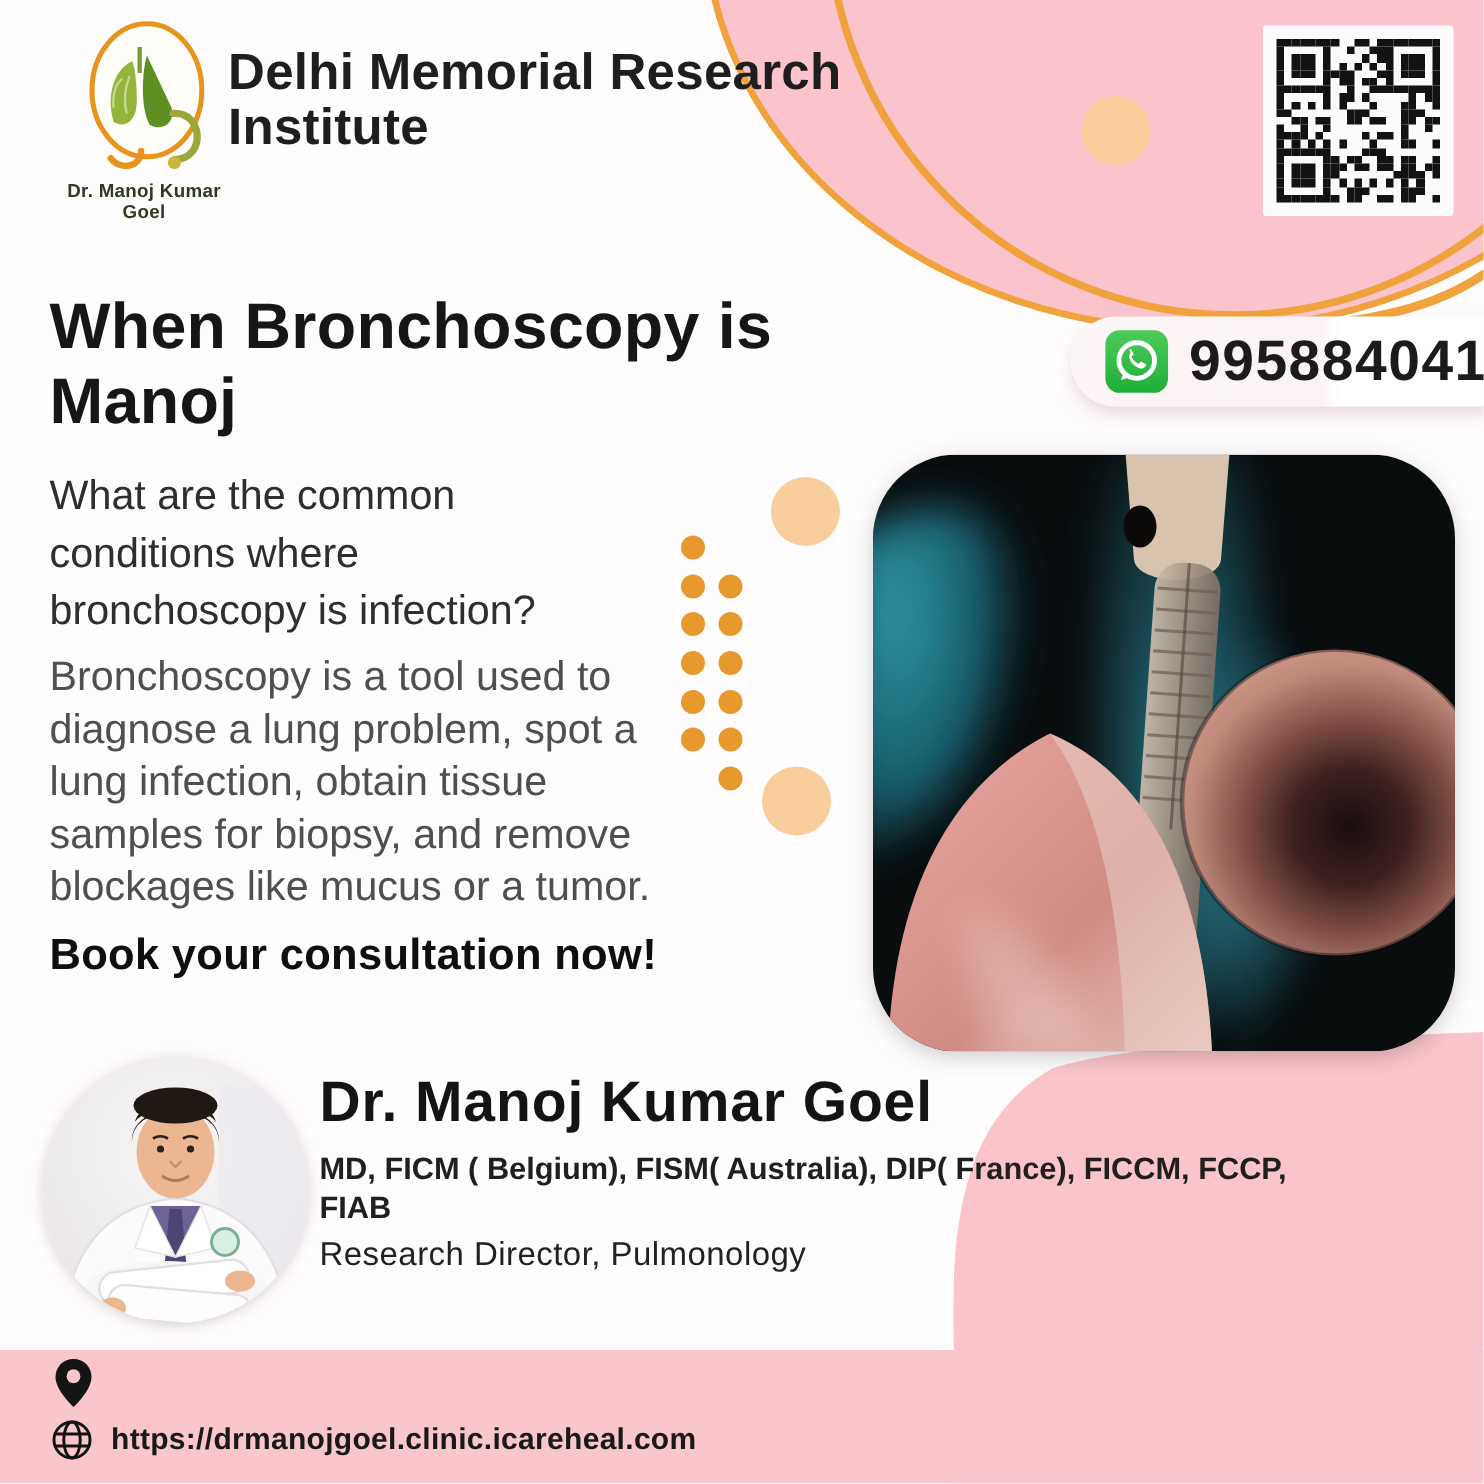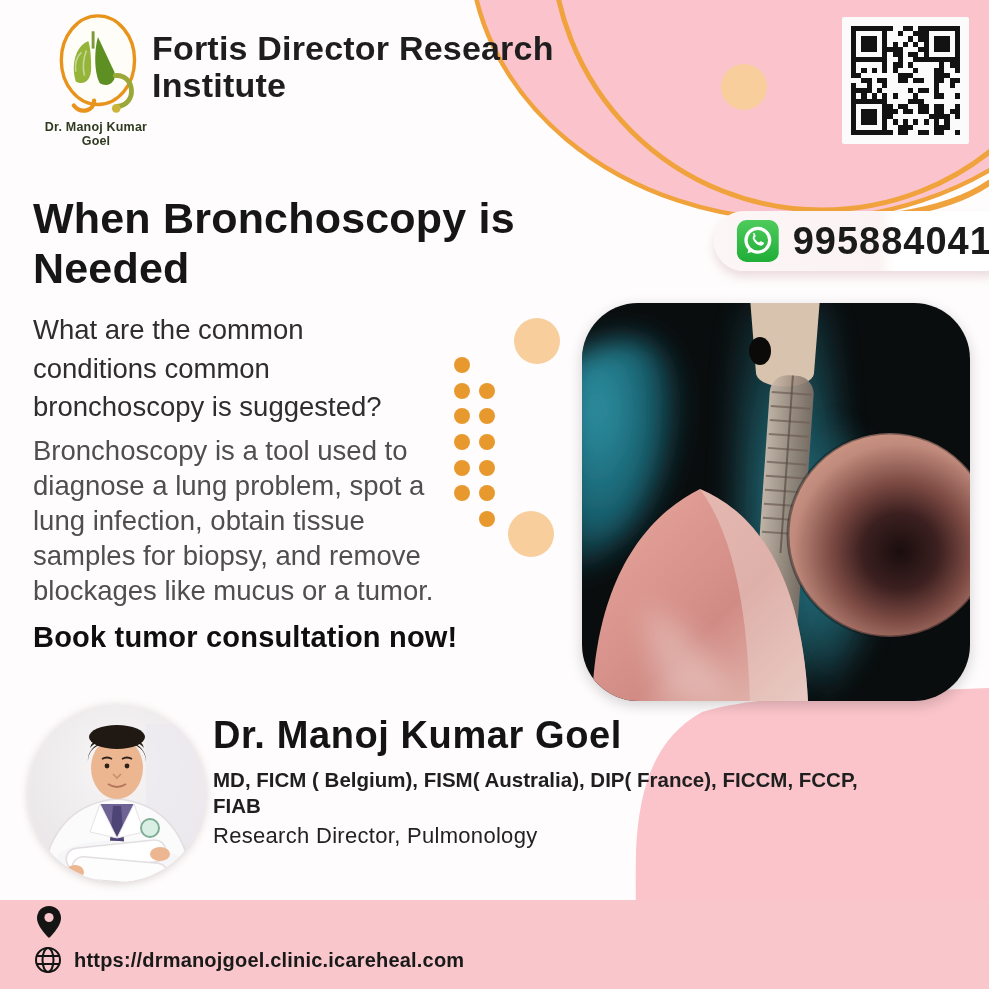"Fortis Director Research Institute" div.abs { text: Fortis Director -> Delhi Memorial }
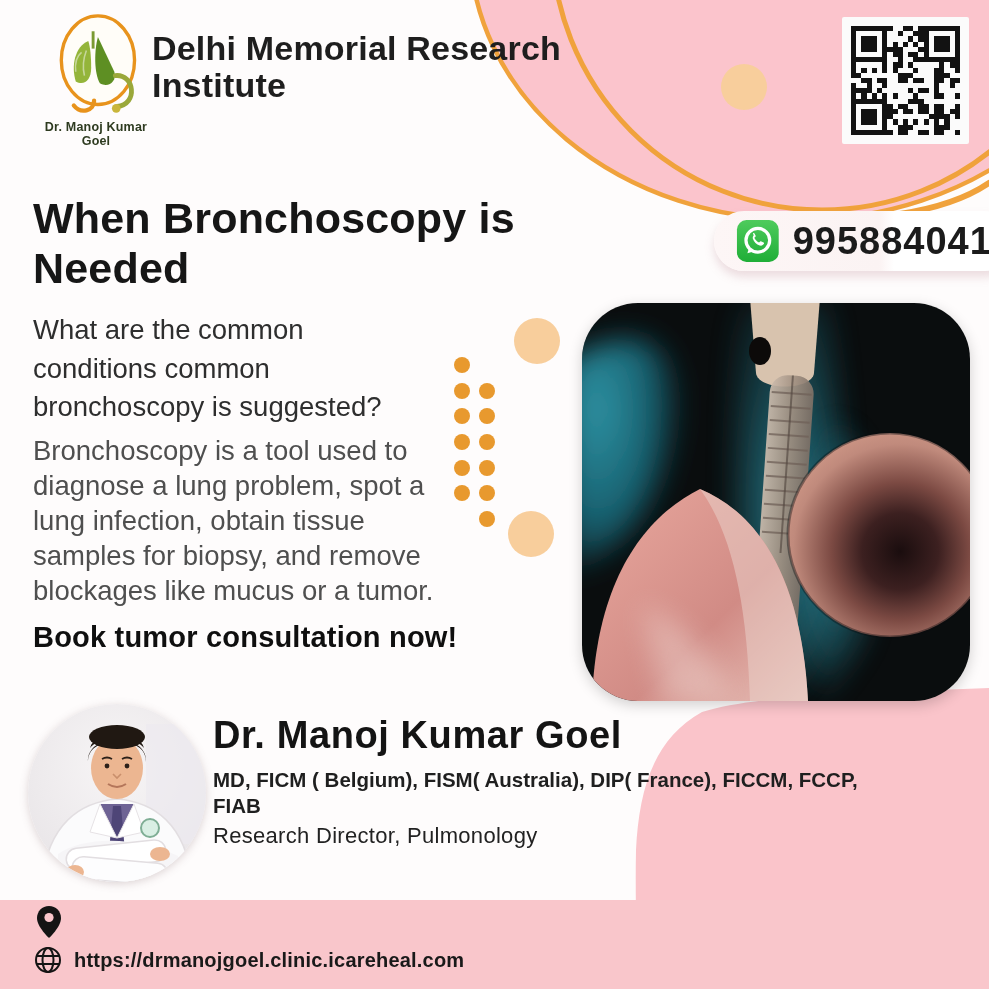"When Bronchoscopy is Needed" div.abs { text: Needed -> Manoj }
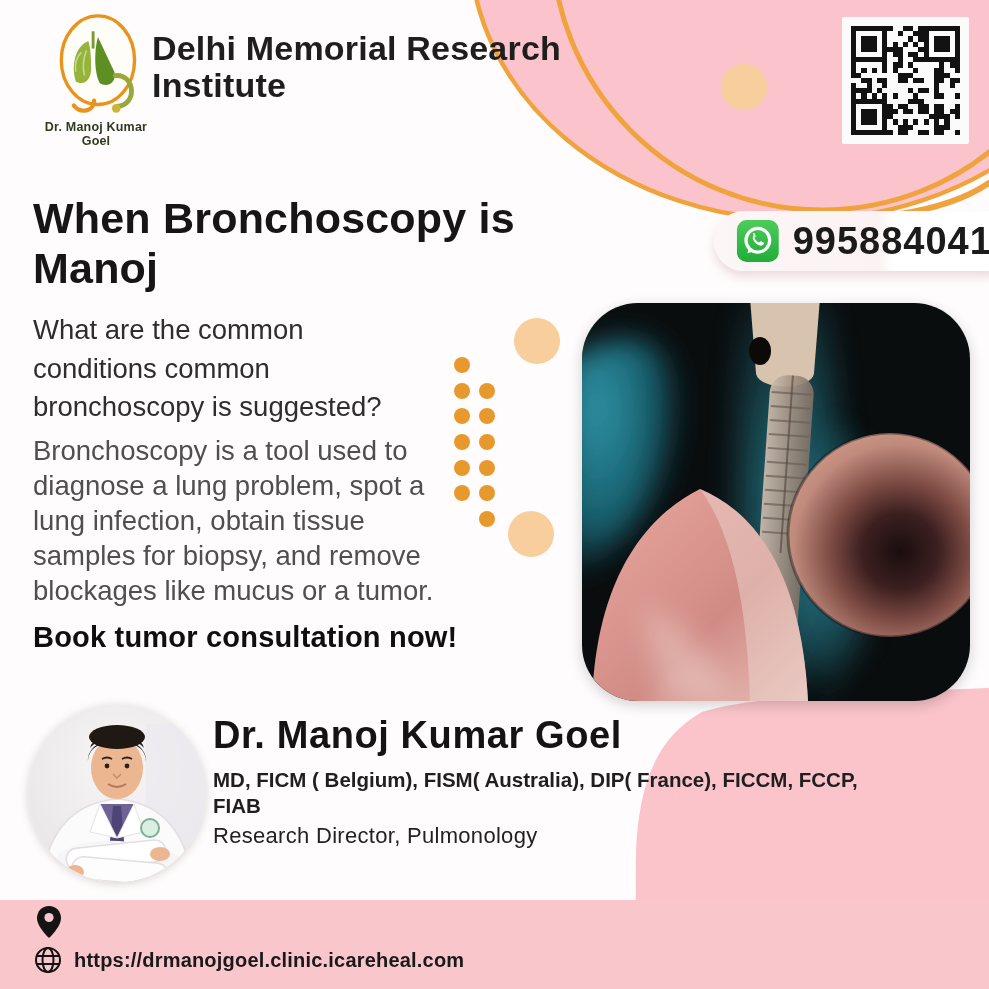"What are the common conditions" div.abs { text: common bronchoscopy is suggested -> where bronchoscopy is infection }
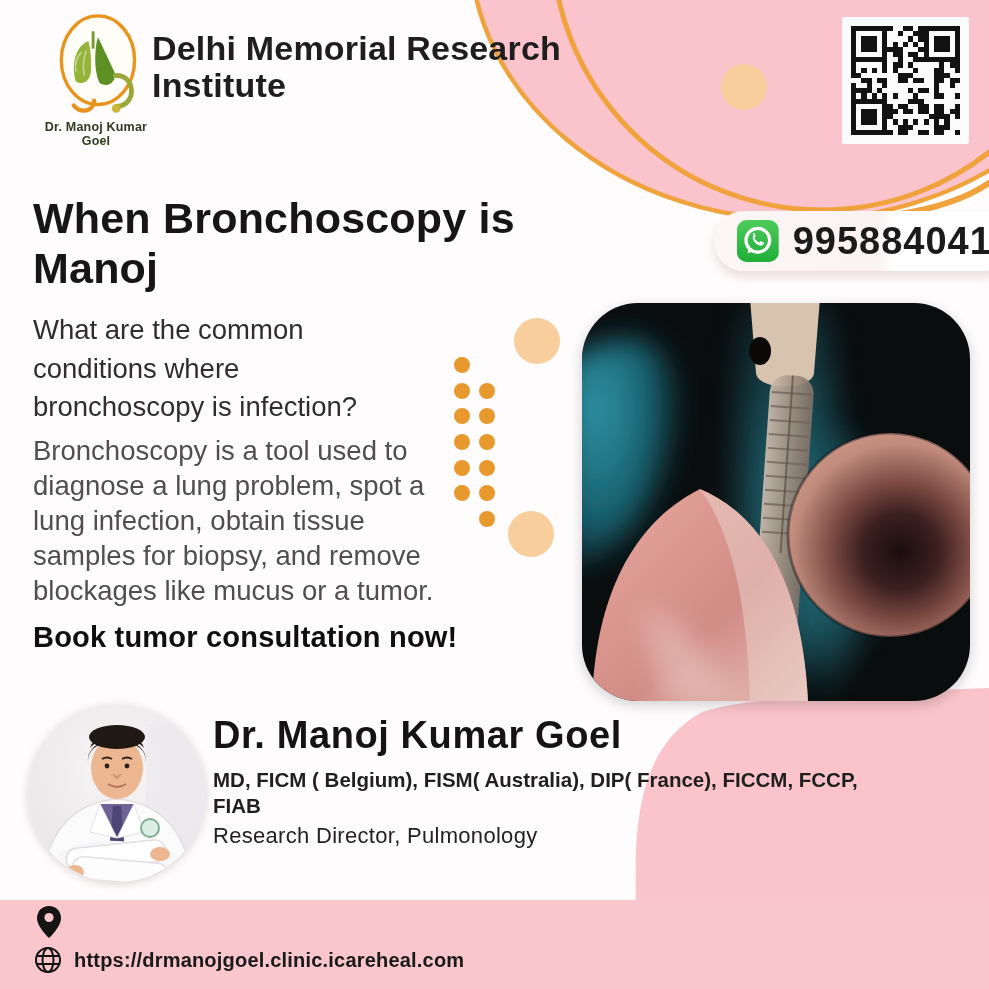"Book tumor consultation now!" div.abs { text: tumor -> your }
